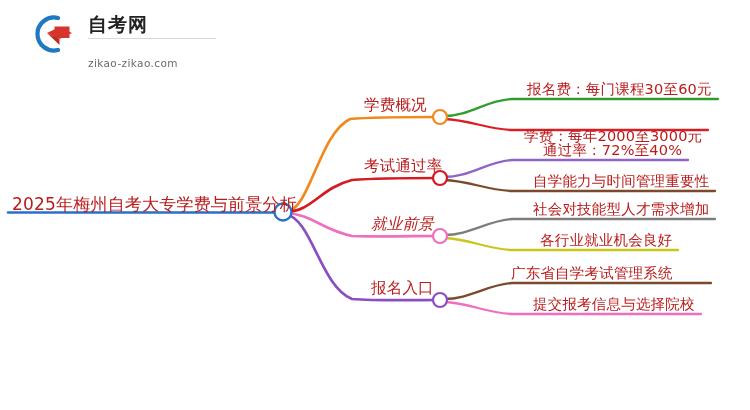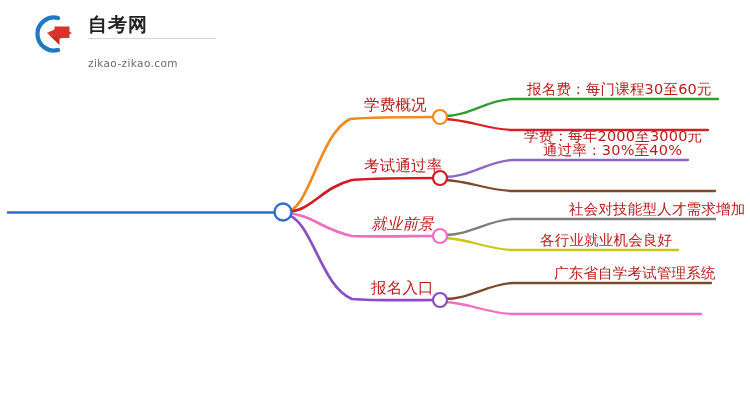"通过率：30%至40%" div.lbl { text: 30% -> 72% }
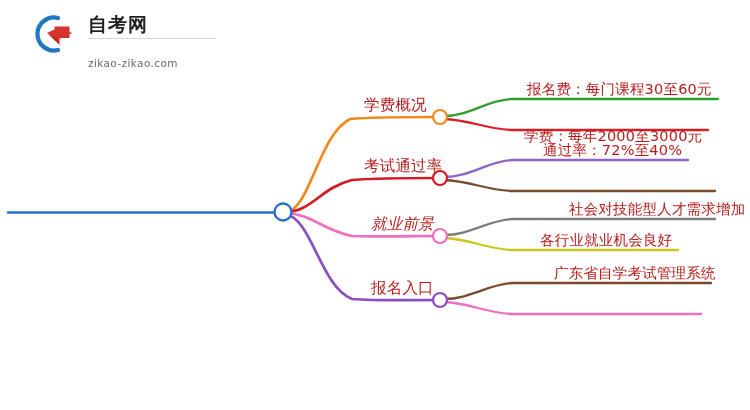"自学能力与时间管理重要性" div.lbl { html: none -> <div>自学能力与时间管理重要性</div> }
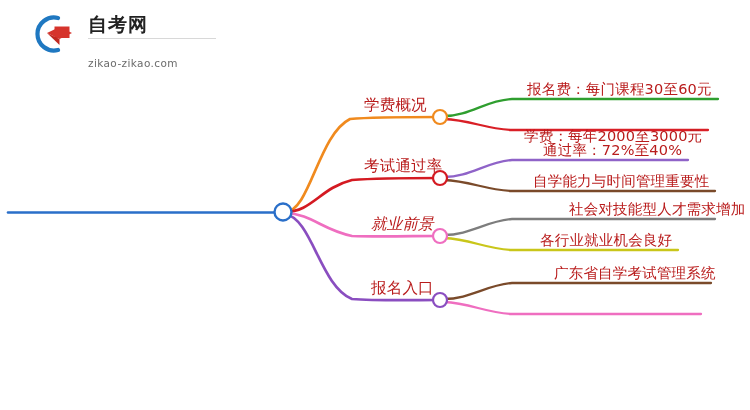"2025年梅州自考大专学费与前景分析" div.lbl { html: none -> <div>2025年梅州自考大专学费与前景分析</div> }
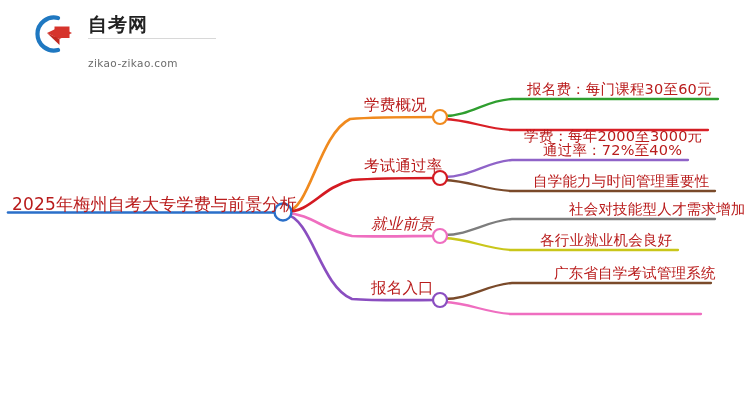"社会对技能型人才需求增加" div.lbl { margin-left: 36px -> none }
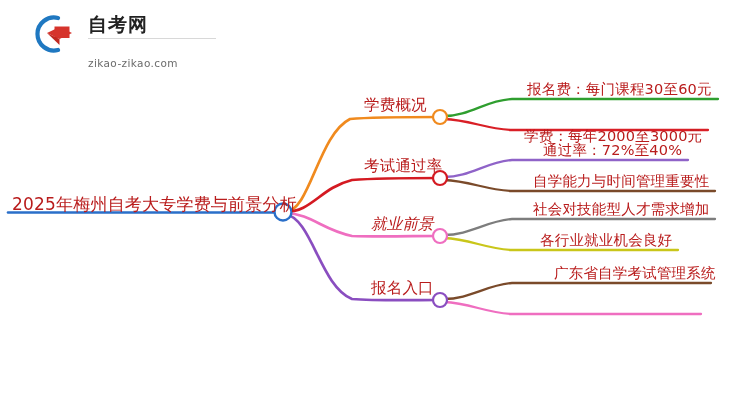"广东省自学考试管理系统" div.lbl { left: 554px -> 511px }
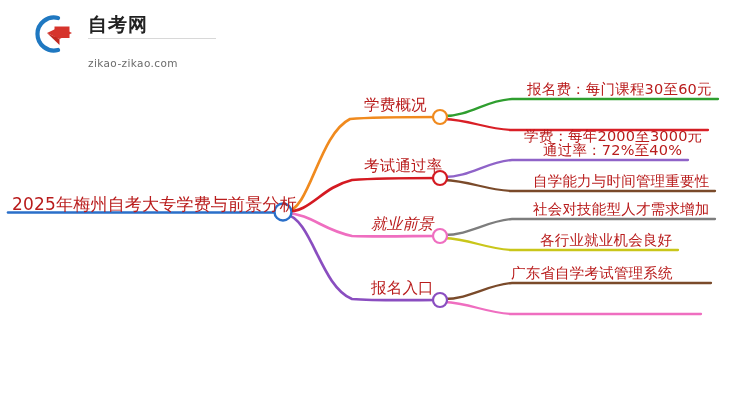"提交报考信息与选择院校" div.lbl { html: none -> <div>提交报考信息与选择院校</div> }
